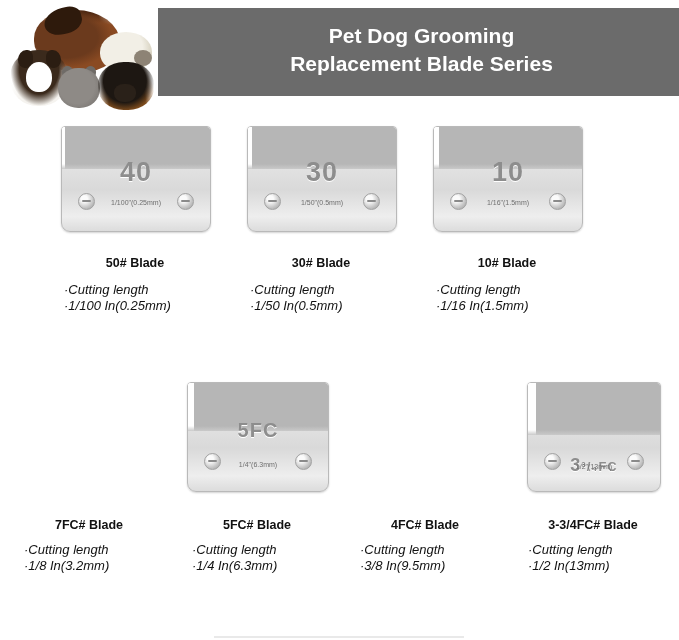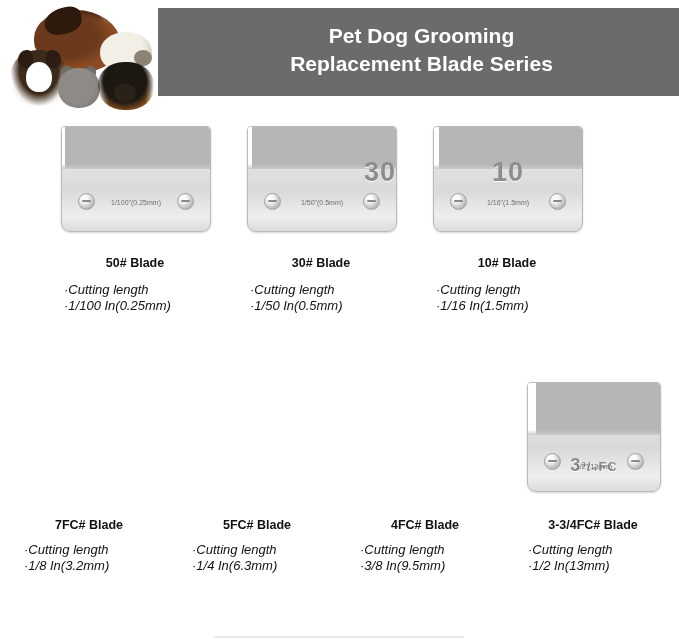"40" div.blade-num { html: none -> <div>40</div> }
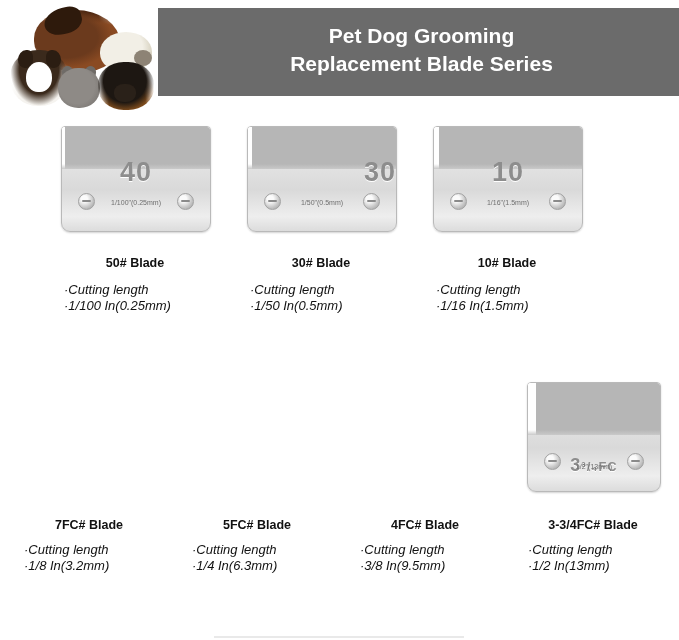"30" div.blade-num { text-align: right -> none }
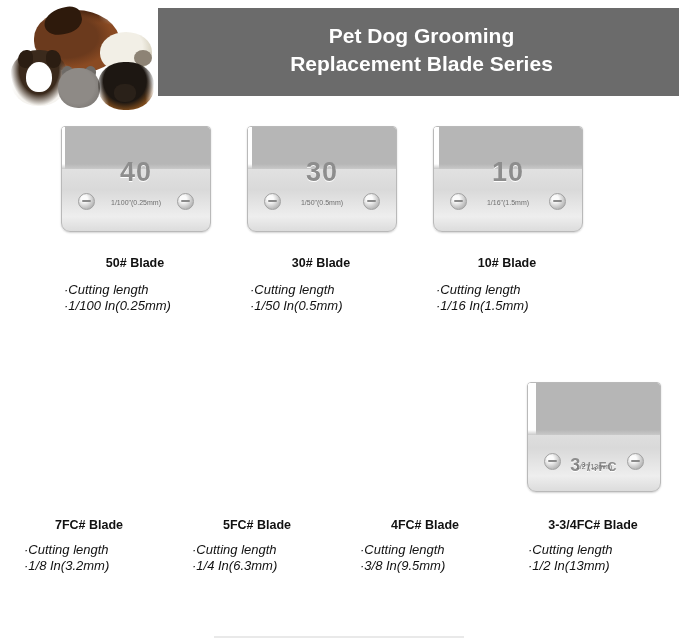"5FC" div.blade-wrap { html: none -> <div> <div> <div> <div></div> <div></div> </div> <div>5FC</div> <div>1/4"(6.3mm)</div> <div></div> <div></div> </div> </div> }
